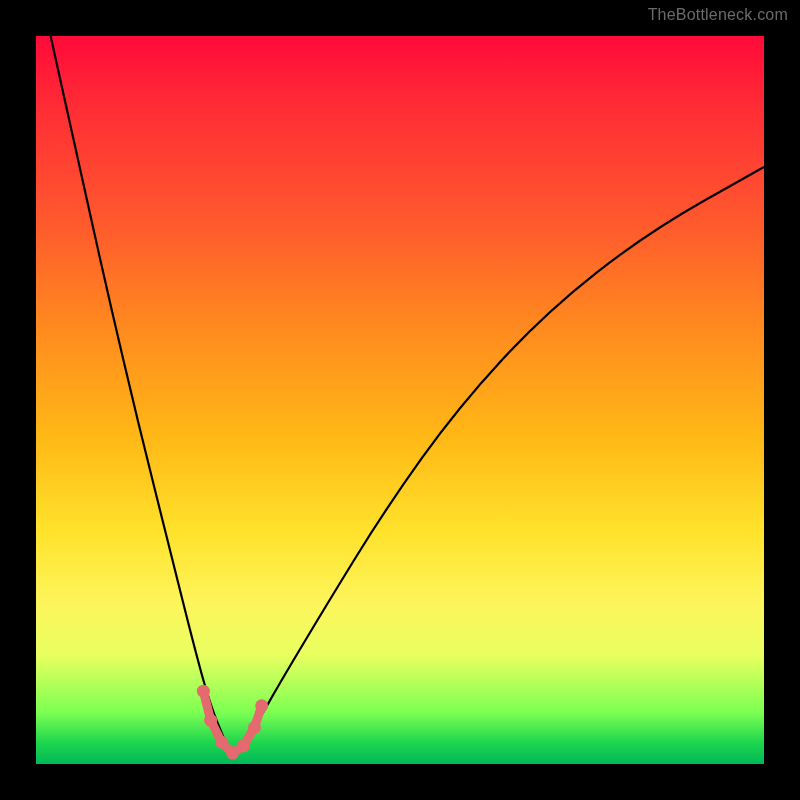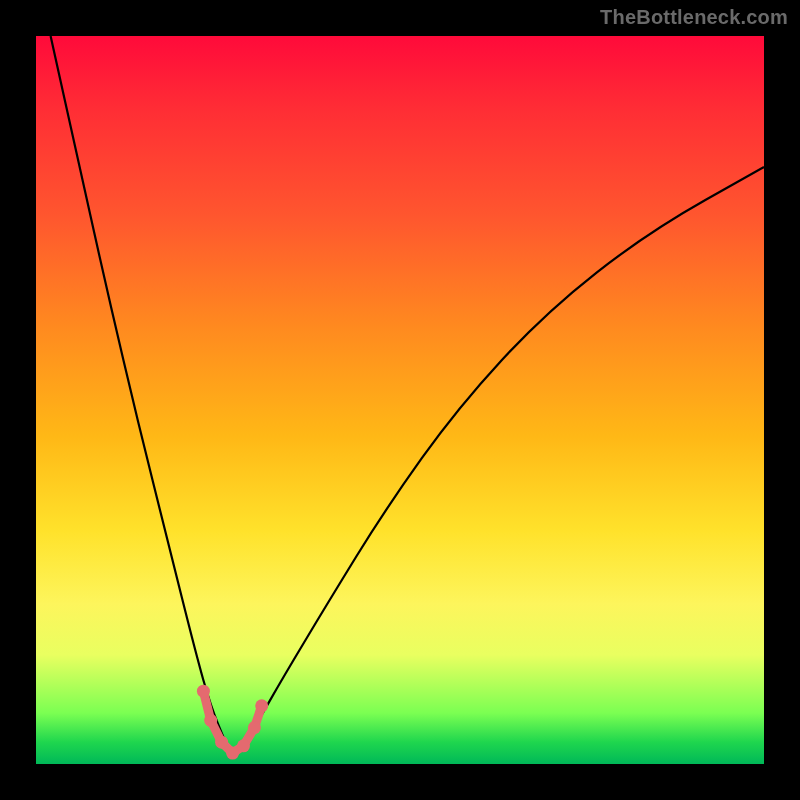"TheBottleneck.com" .watermark { font-size: 20px -> 16px; font-weight: 700 -> 400 }
